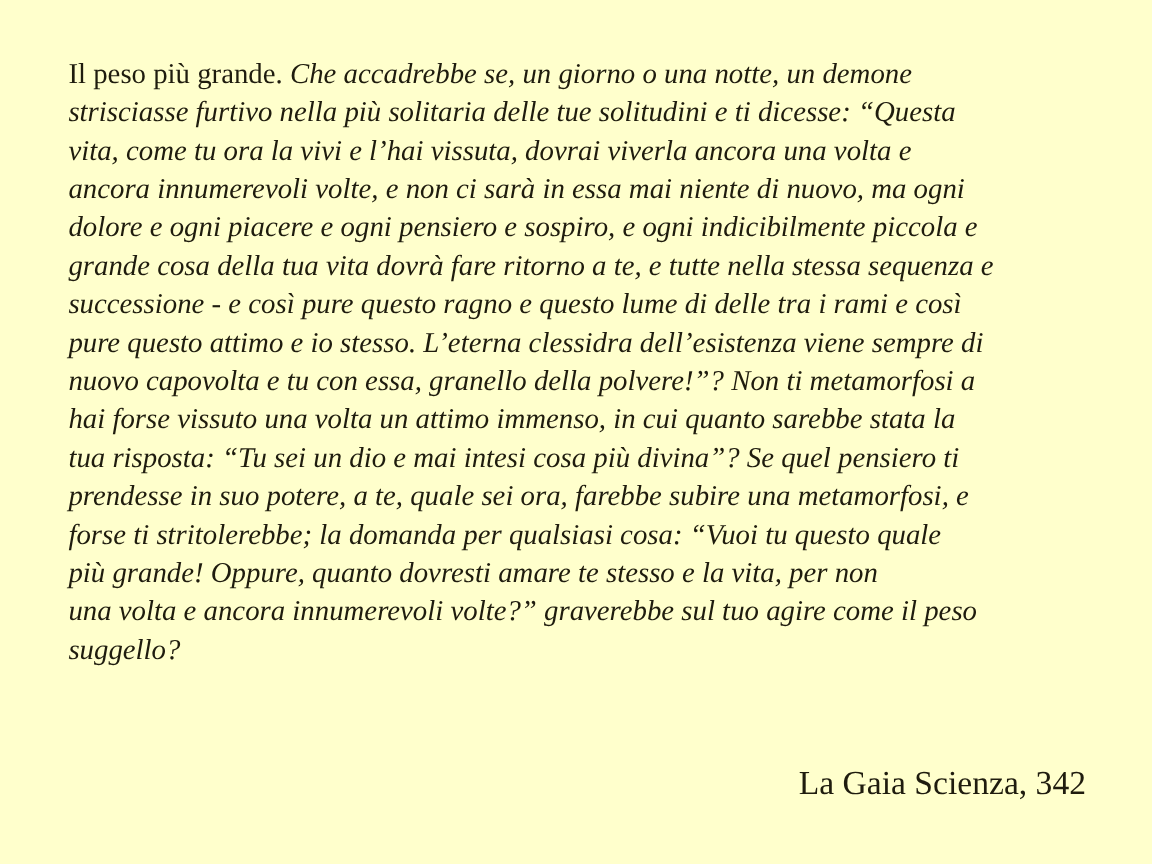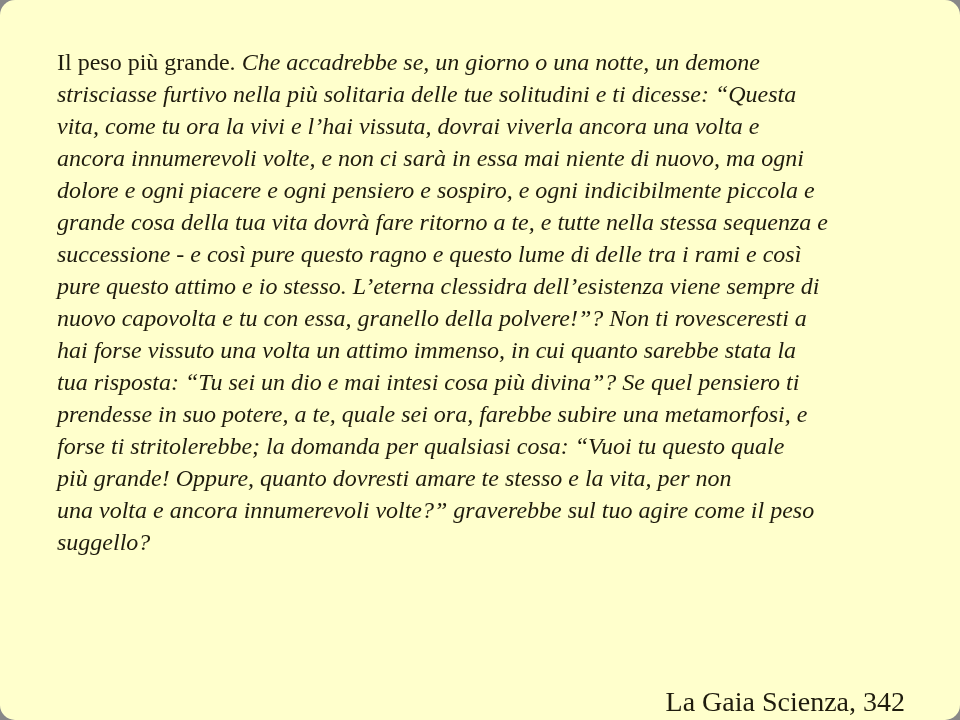"Il peso più grande. Che" div.slide { border-radius: 15px -> none }
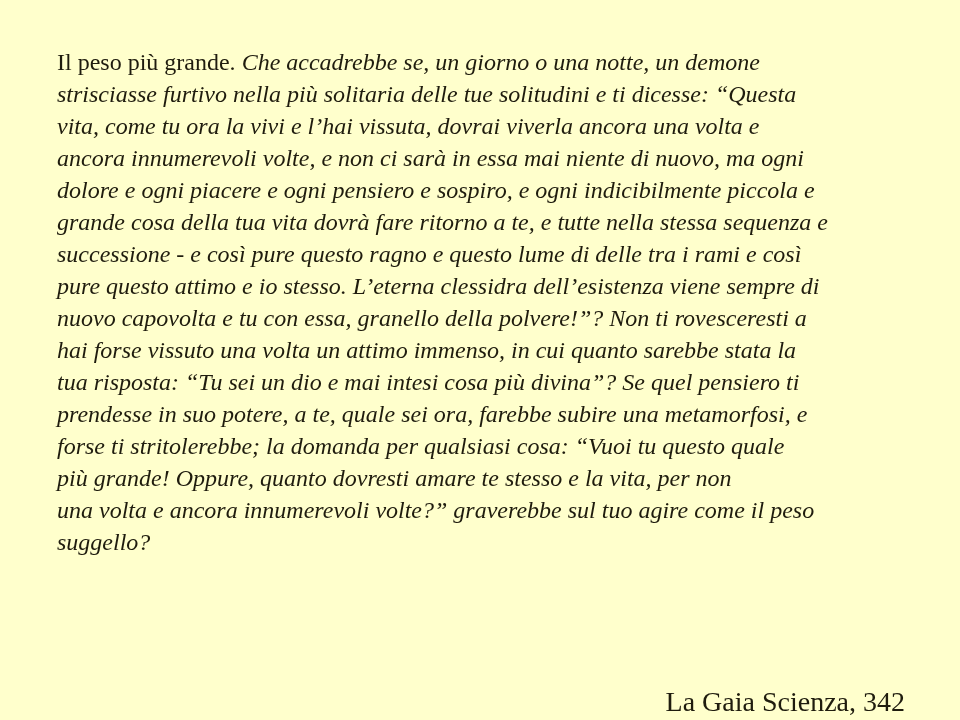"nuovo capovolta e tu con" span.it { text: rovesceresti -> metamorfosi }
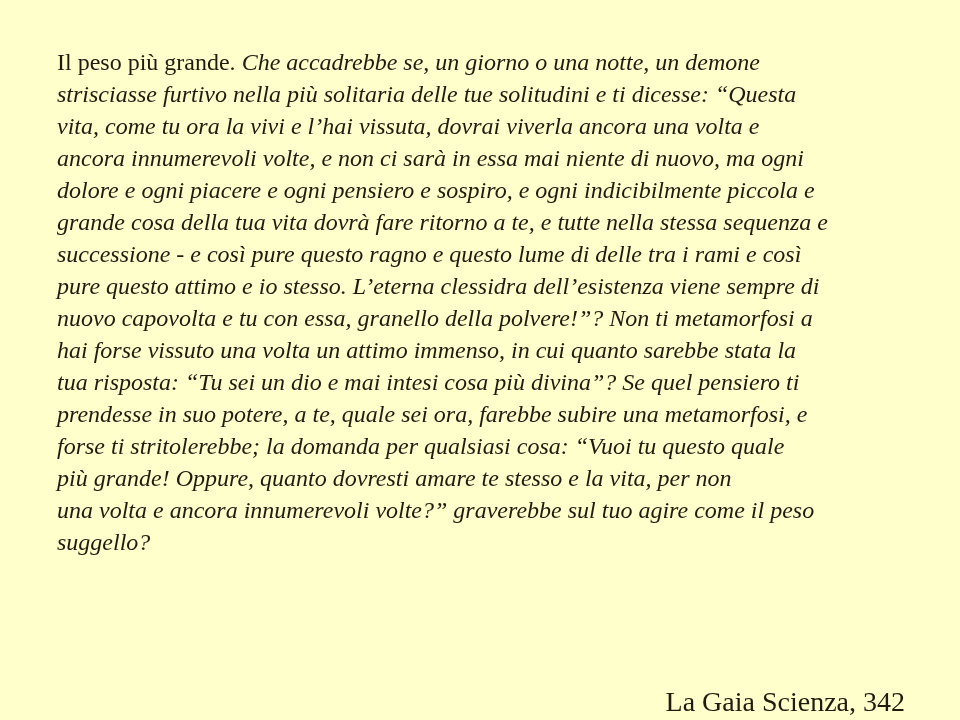"La Gaia Scienza, 342" .citation { margin-top: 48px -> none }
